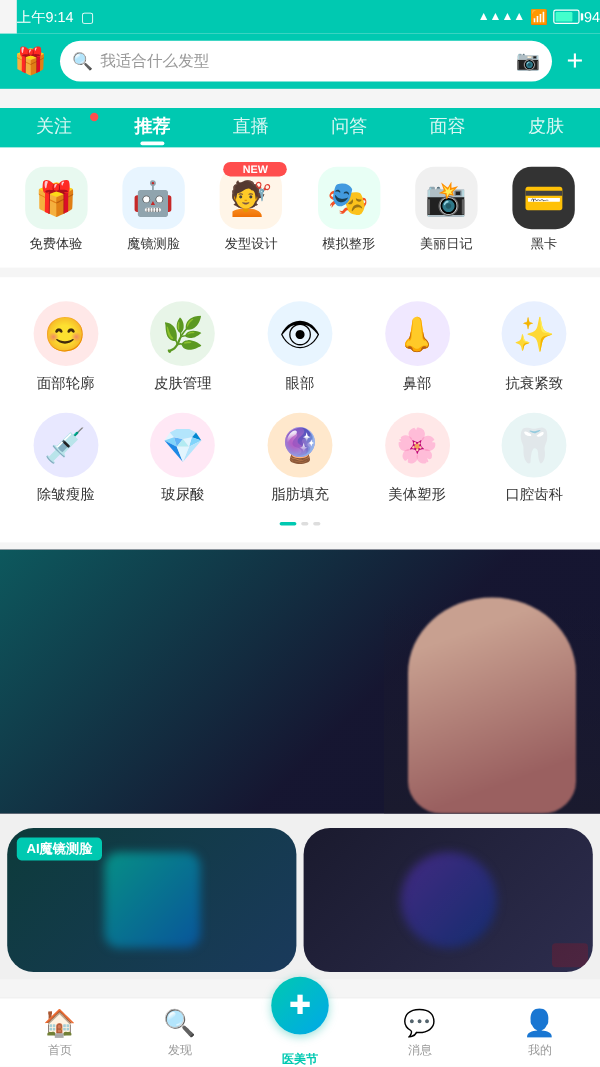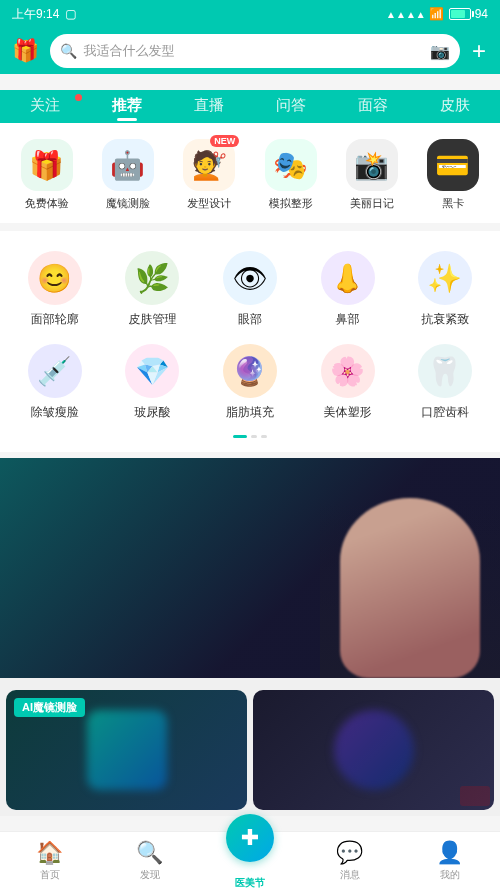"上午9:14" .status-bar { margin-left: none -> 14px; padding: 0 12px -> 0 0 }
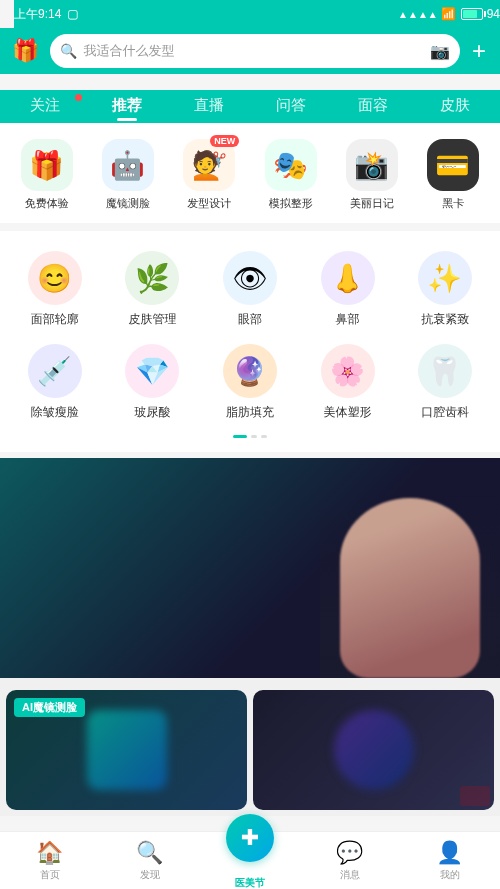"NEW" .cat-icon-wrap .new-badge { padding: 1px 4px -> 1px 16px }
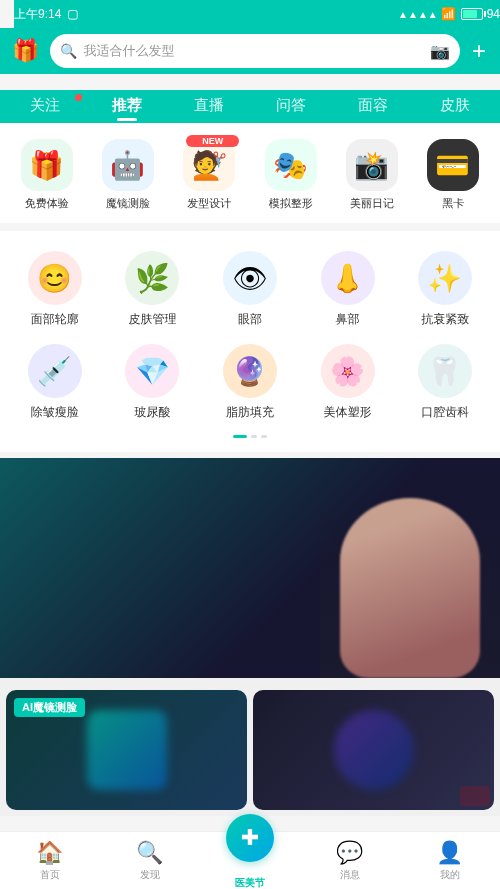"AI魔镜测脸" .card-item { border-radius: 10px -> 22px }
